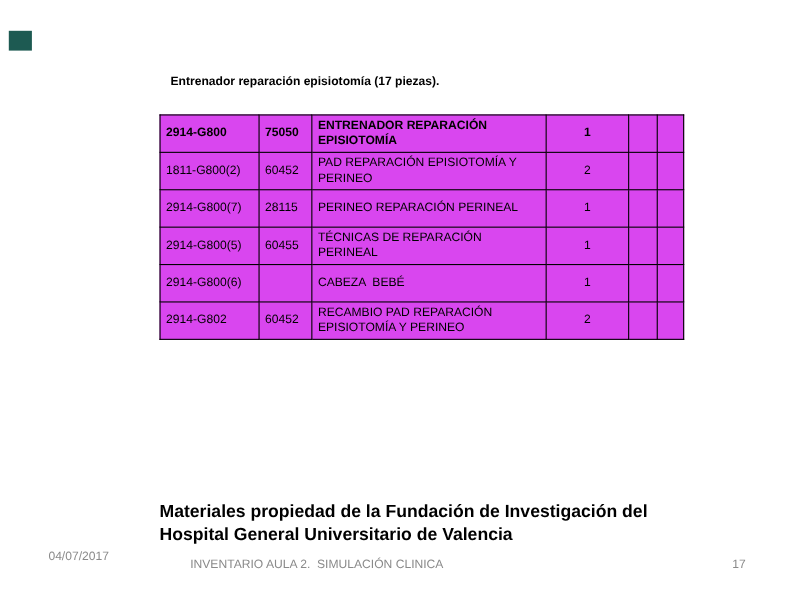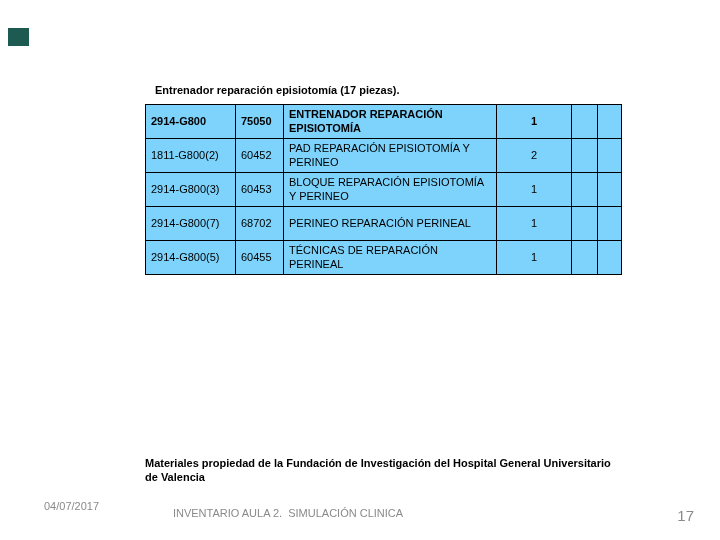"Entrenador reparación episiotomía (17" .slide-title { top: 84px -> 68px }
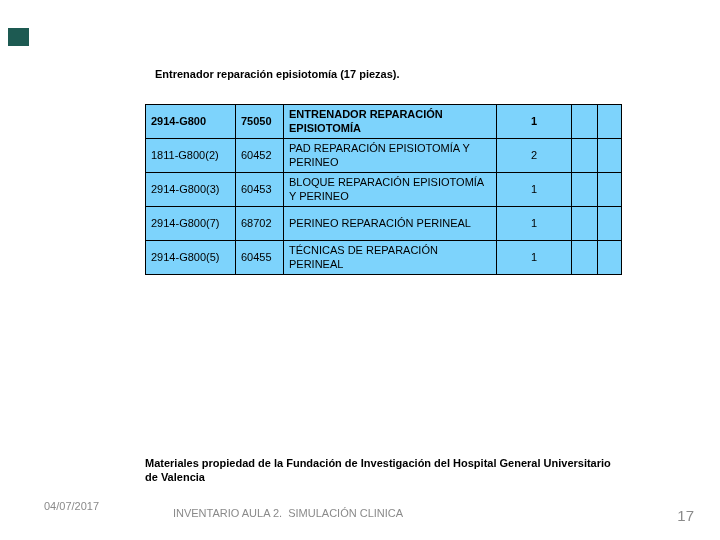"2914-G800" table { background: #7dd3fc -> #d946ef }
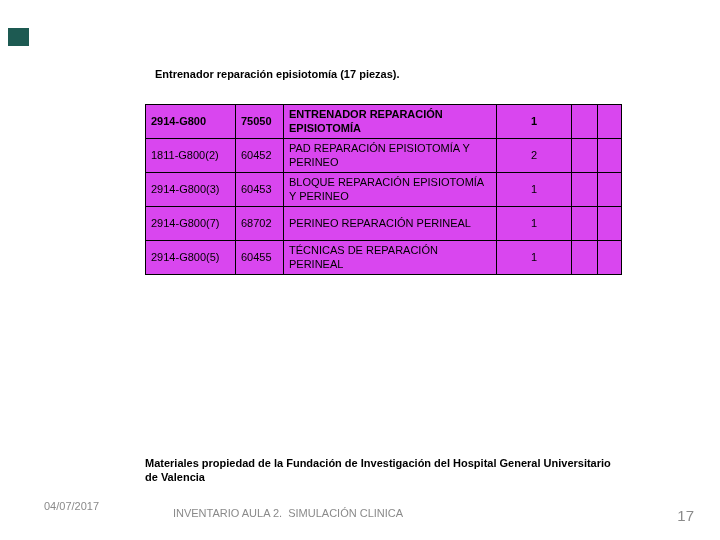"2914-G800(3)" tr { html: <tr> <td>2914-G800(3)</td> <td>60453</td> <td>BLOQUE REPARACIÓN EPISIOTOMÍA Y PERINEO</td> <td>1</td> <td></td> <td></td> </tr> -> none }
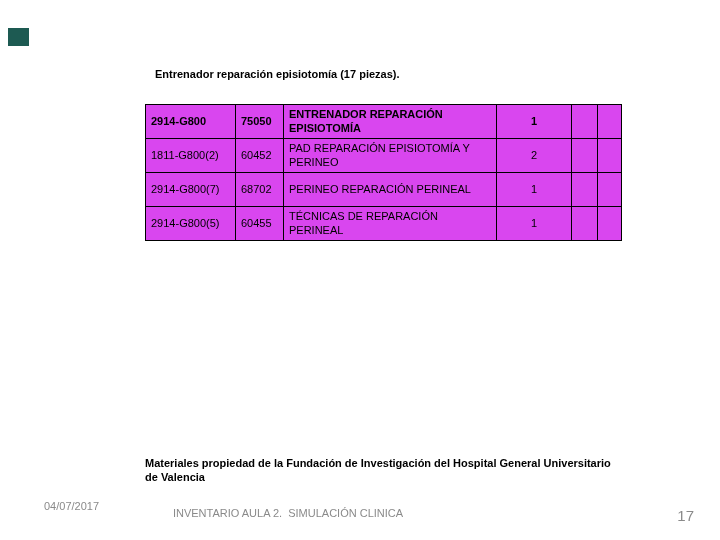"68702" td.num { text: 68702 -> 28115 }
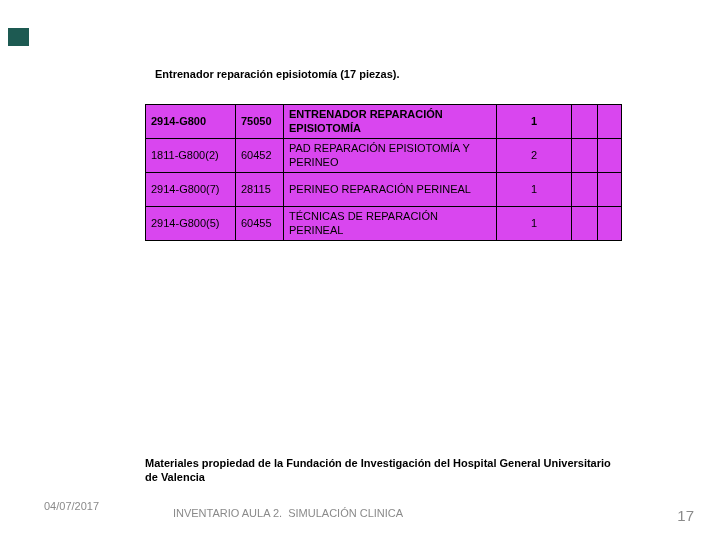"2914-G800(6)" tr { html: none -> <tr> <td>2914-G800(6)</td> <td></td> <td>CABEZA BEBÉ</td> <td>1</td> <td></td> <td></td> </tr> }
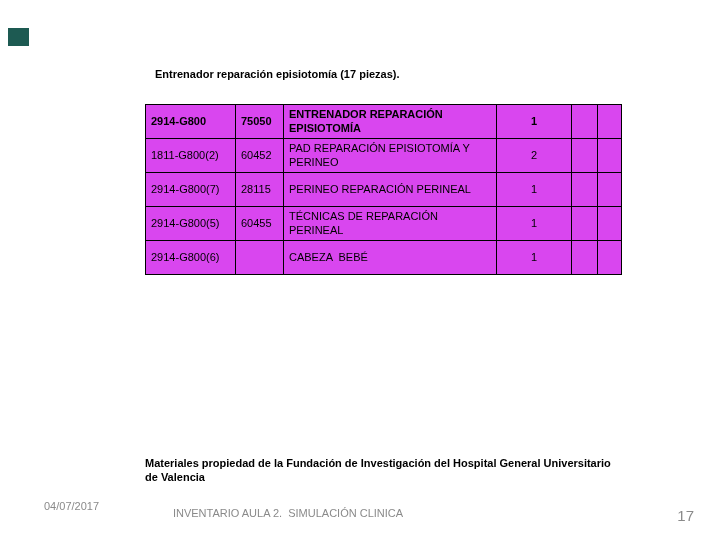"2914-G802" tr { html: none -> <tr> <td>2914-G802</td> <td>60452</td> <td>RECAMBIO PAD REPARACIÓN EPISIOTOMÍA Y PERINEO</td> <td>2</td> <td></td> <td></td> </tr> }
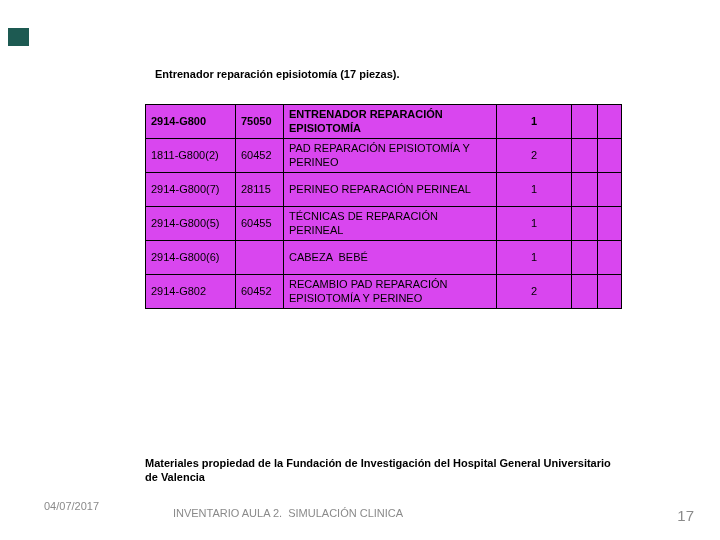"Materiales propiedad de la Fundación" .note { font-size: 11px -> 16px }
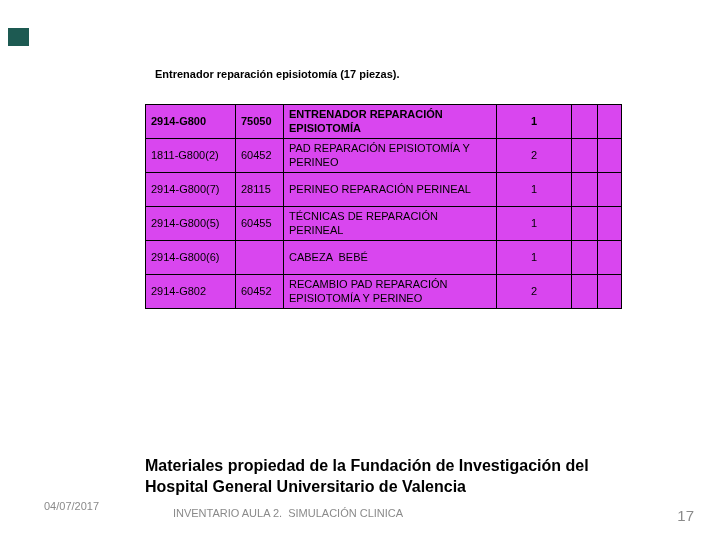"17" .footer-page { font-size: 15px -> 11px; right: 26px -> 42px }
